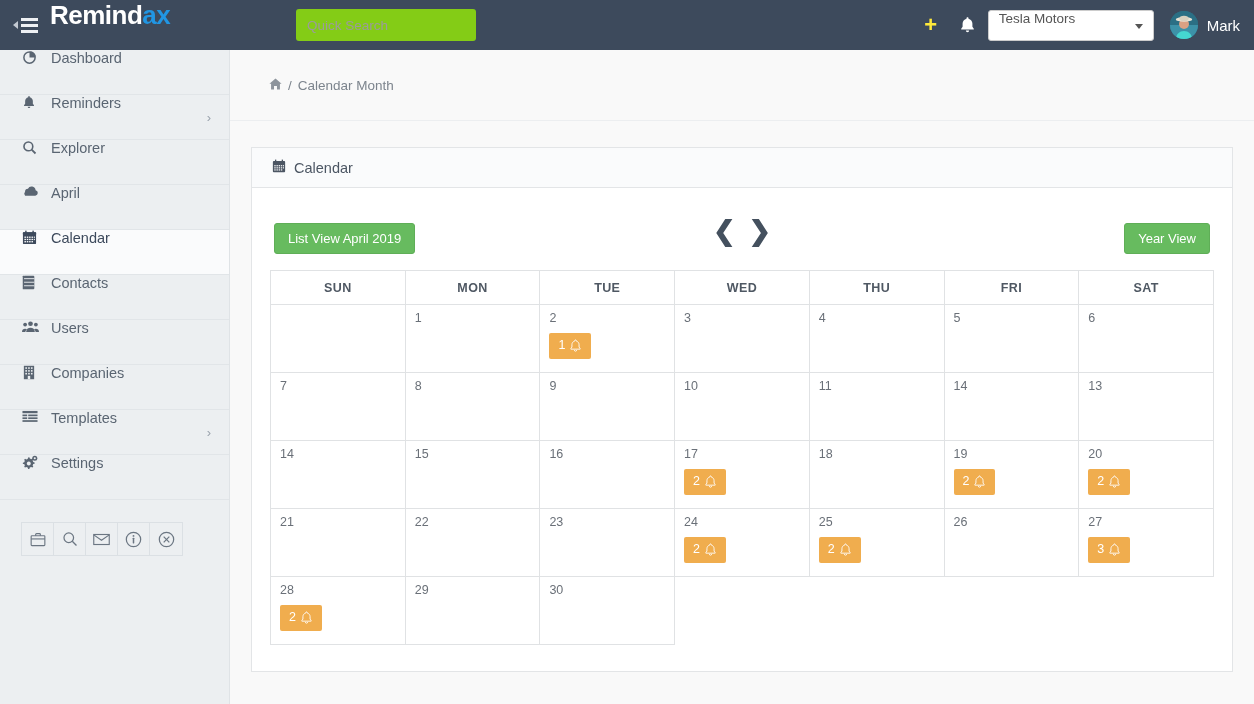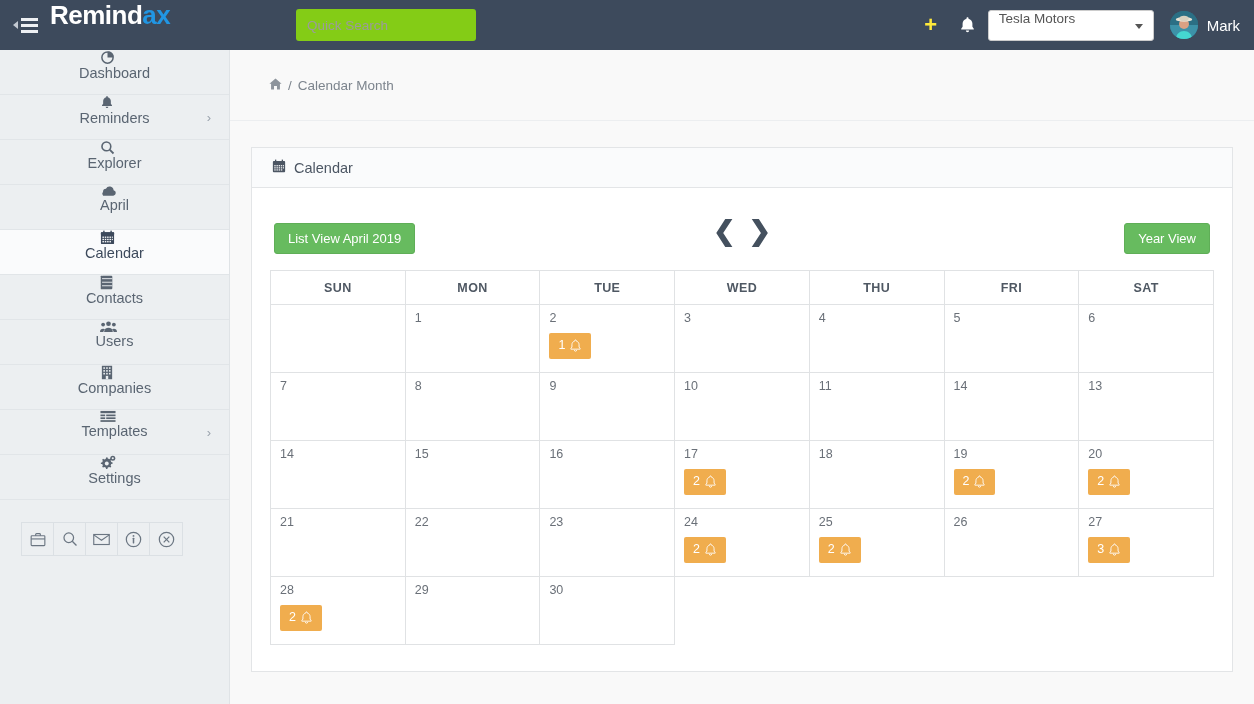"Dashboard" .nav-item { align-items: center -> flex-start; flex-direction: column -> none; padding-left: none -> 22px }
